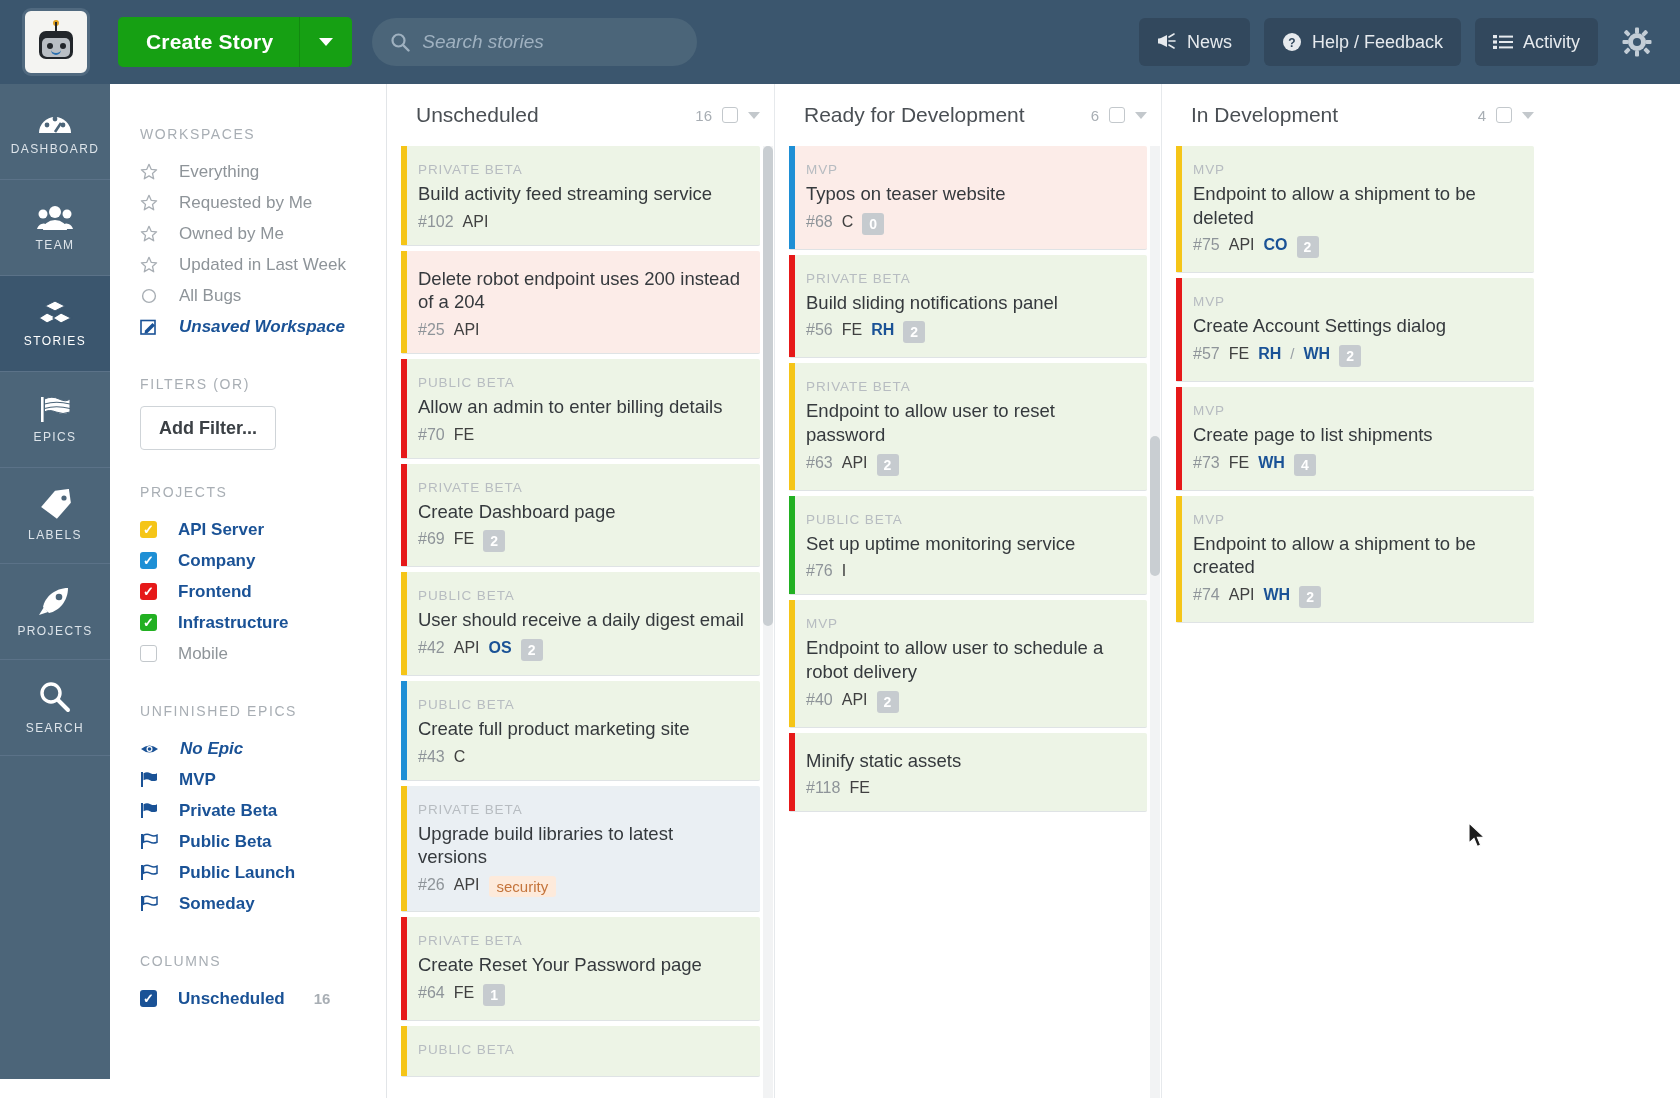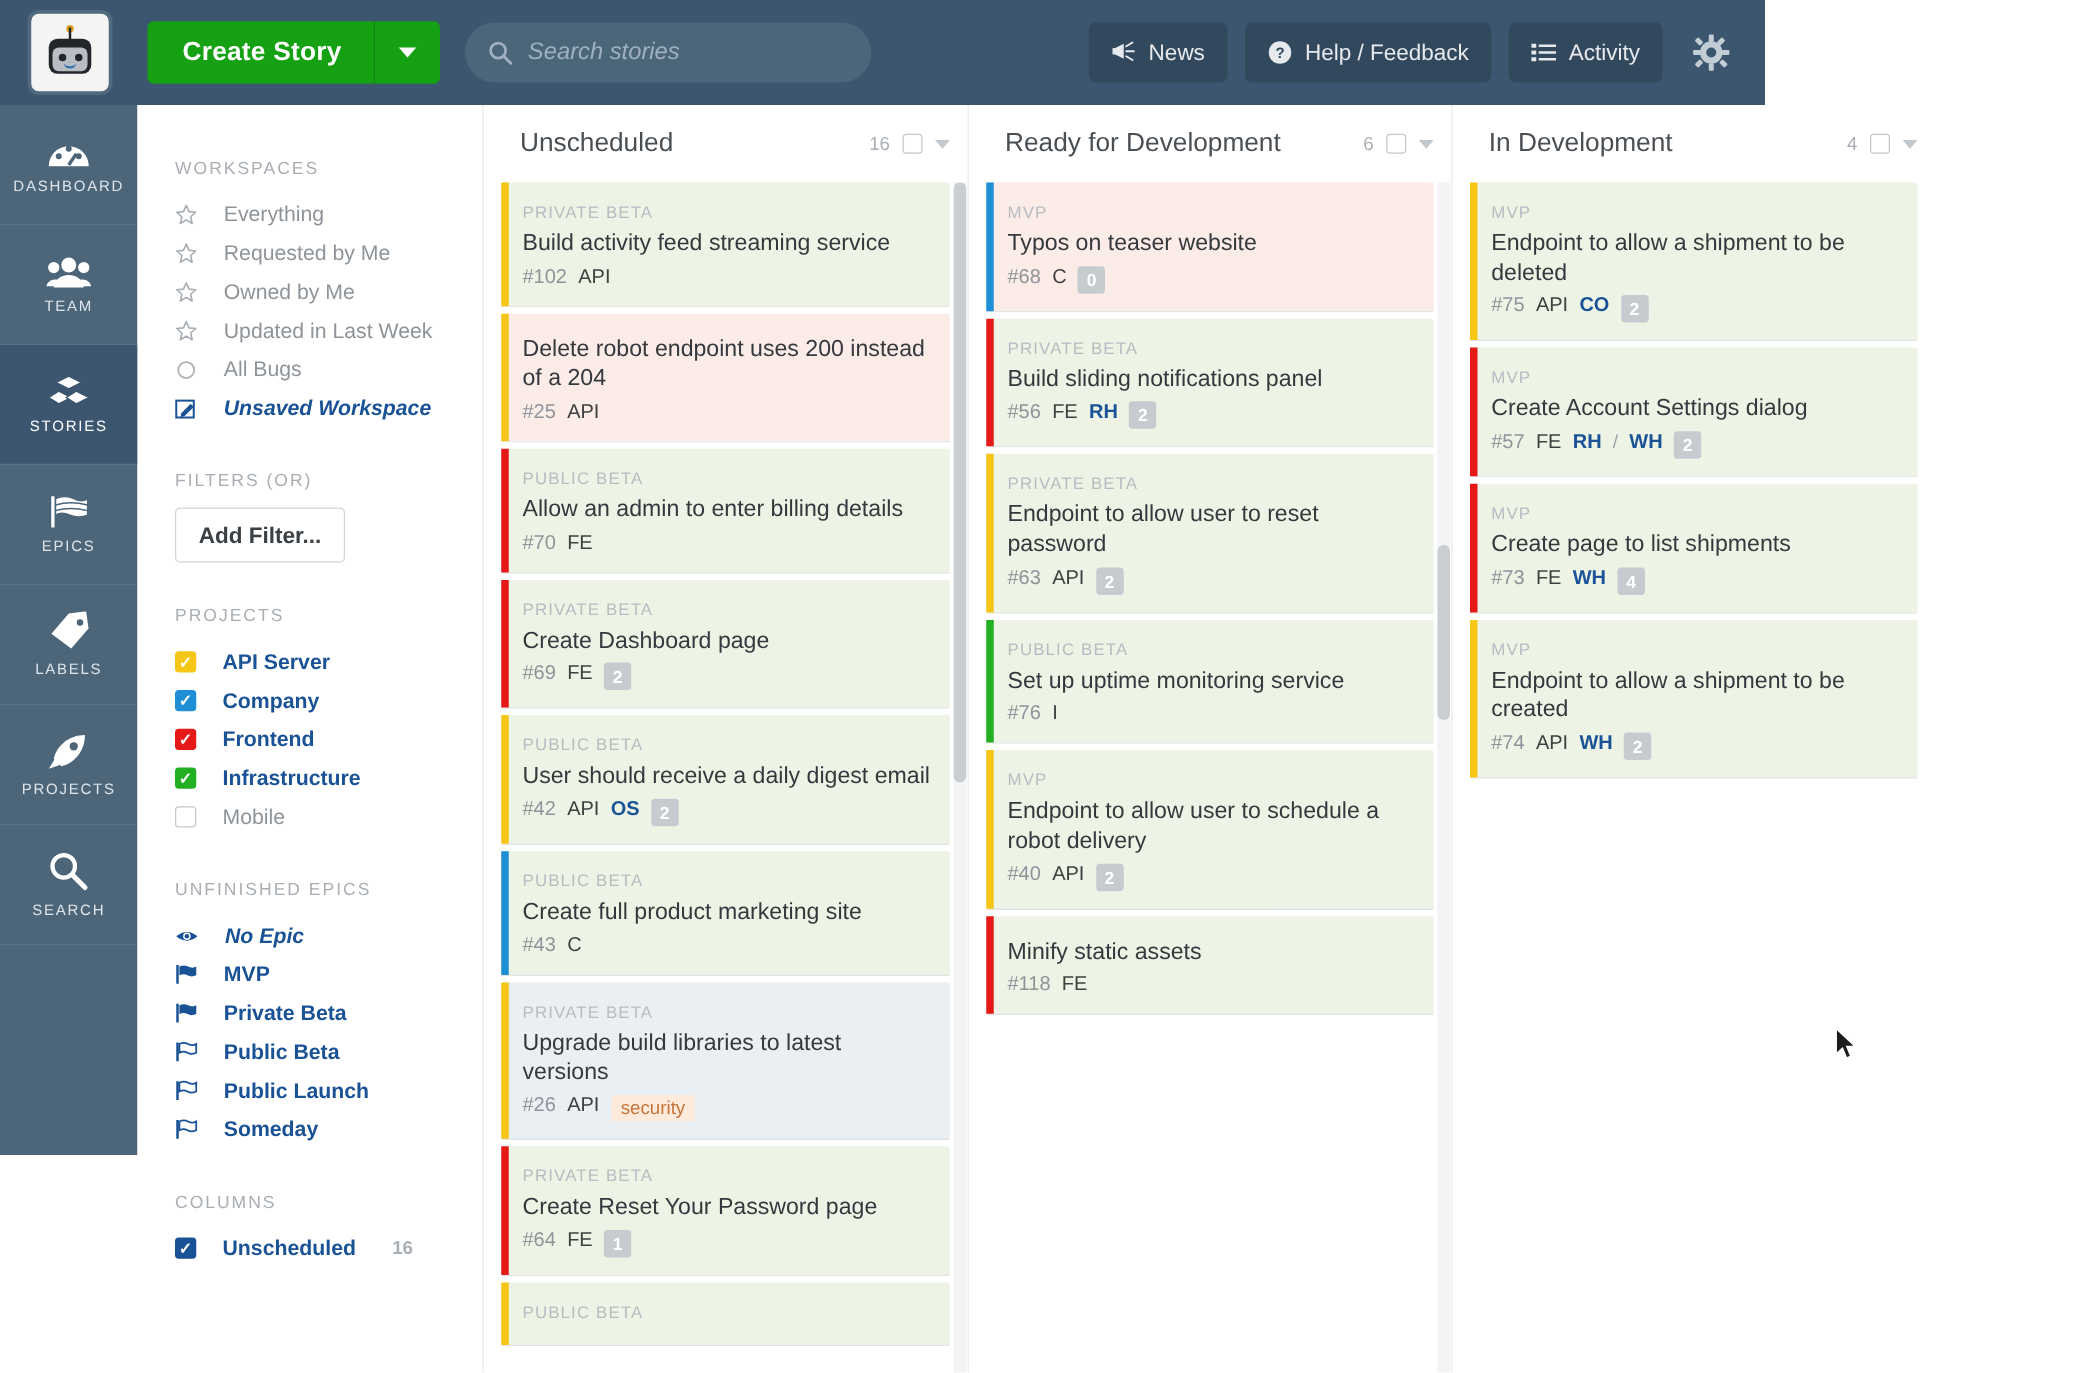"Create Story" .topbar { width: 1412px -> 1680px }
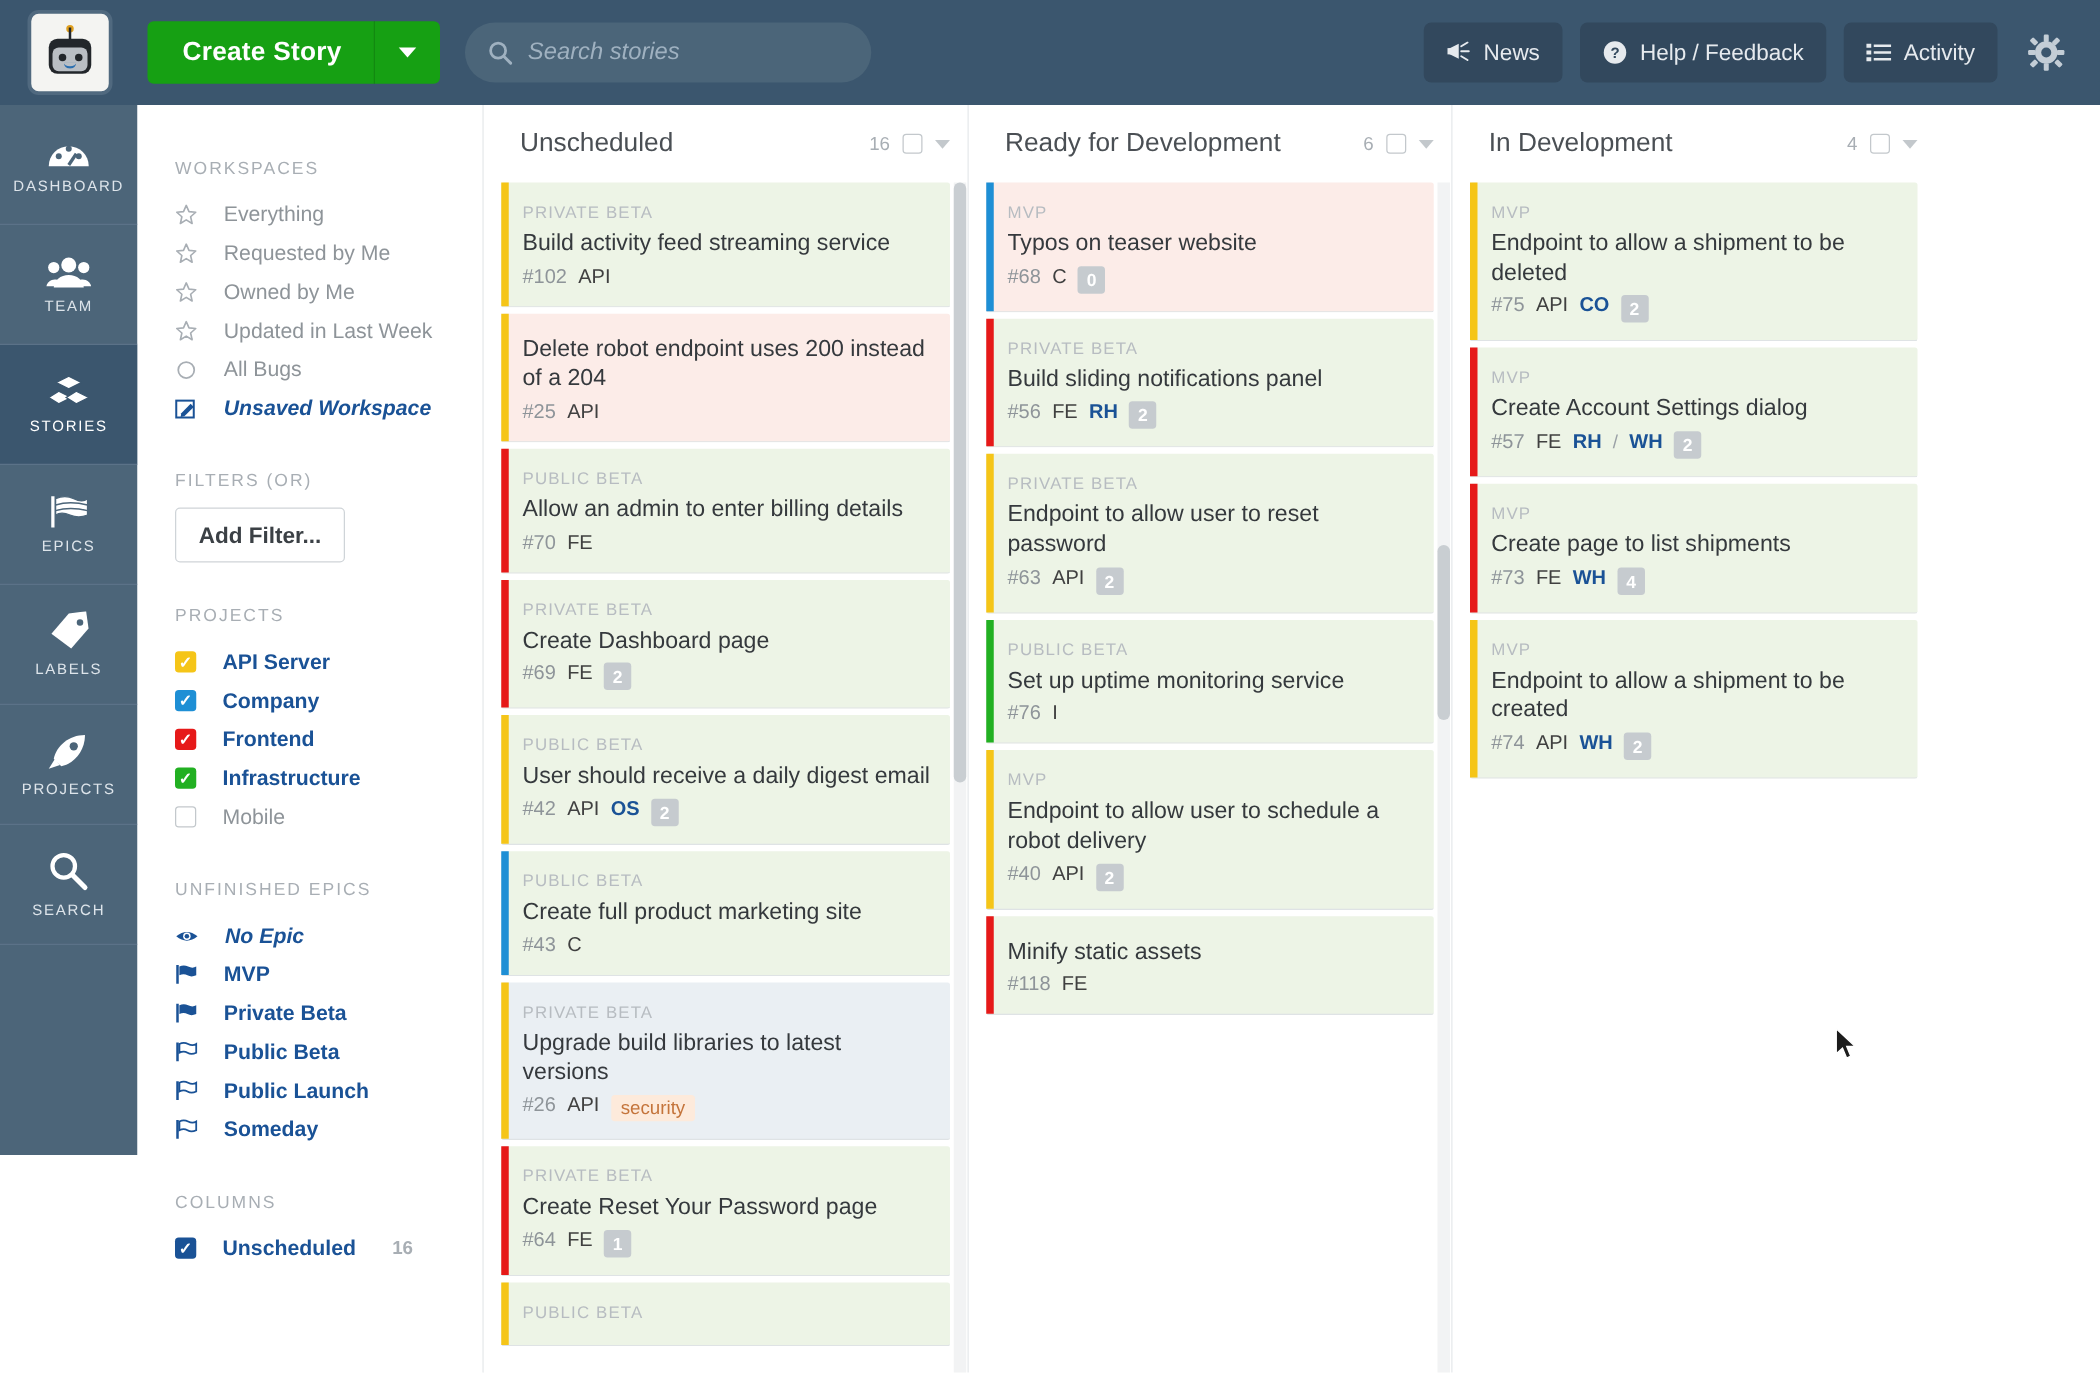"DASHBOARD" .rail { height: 840px -> 995px }
